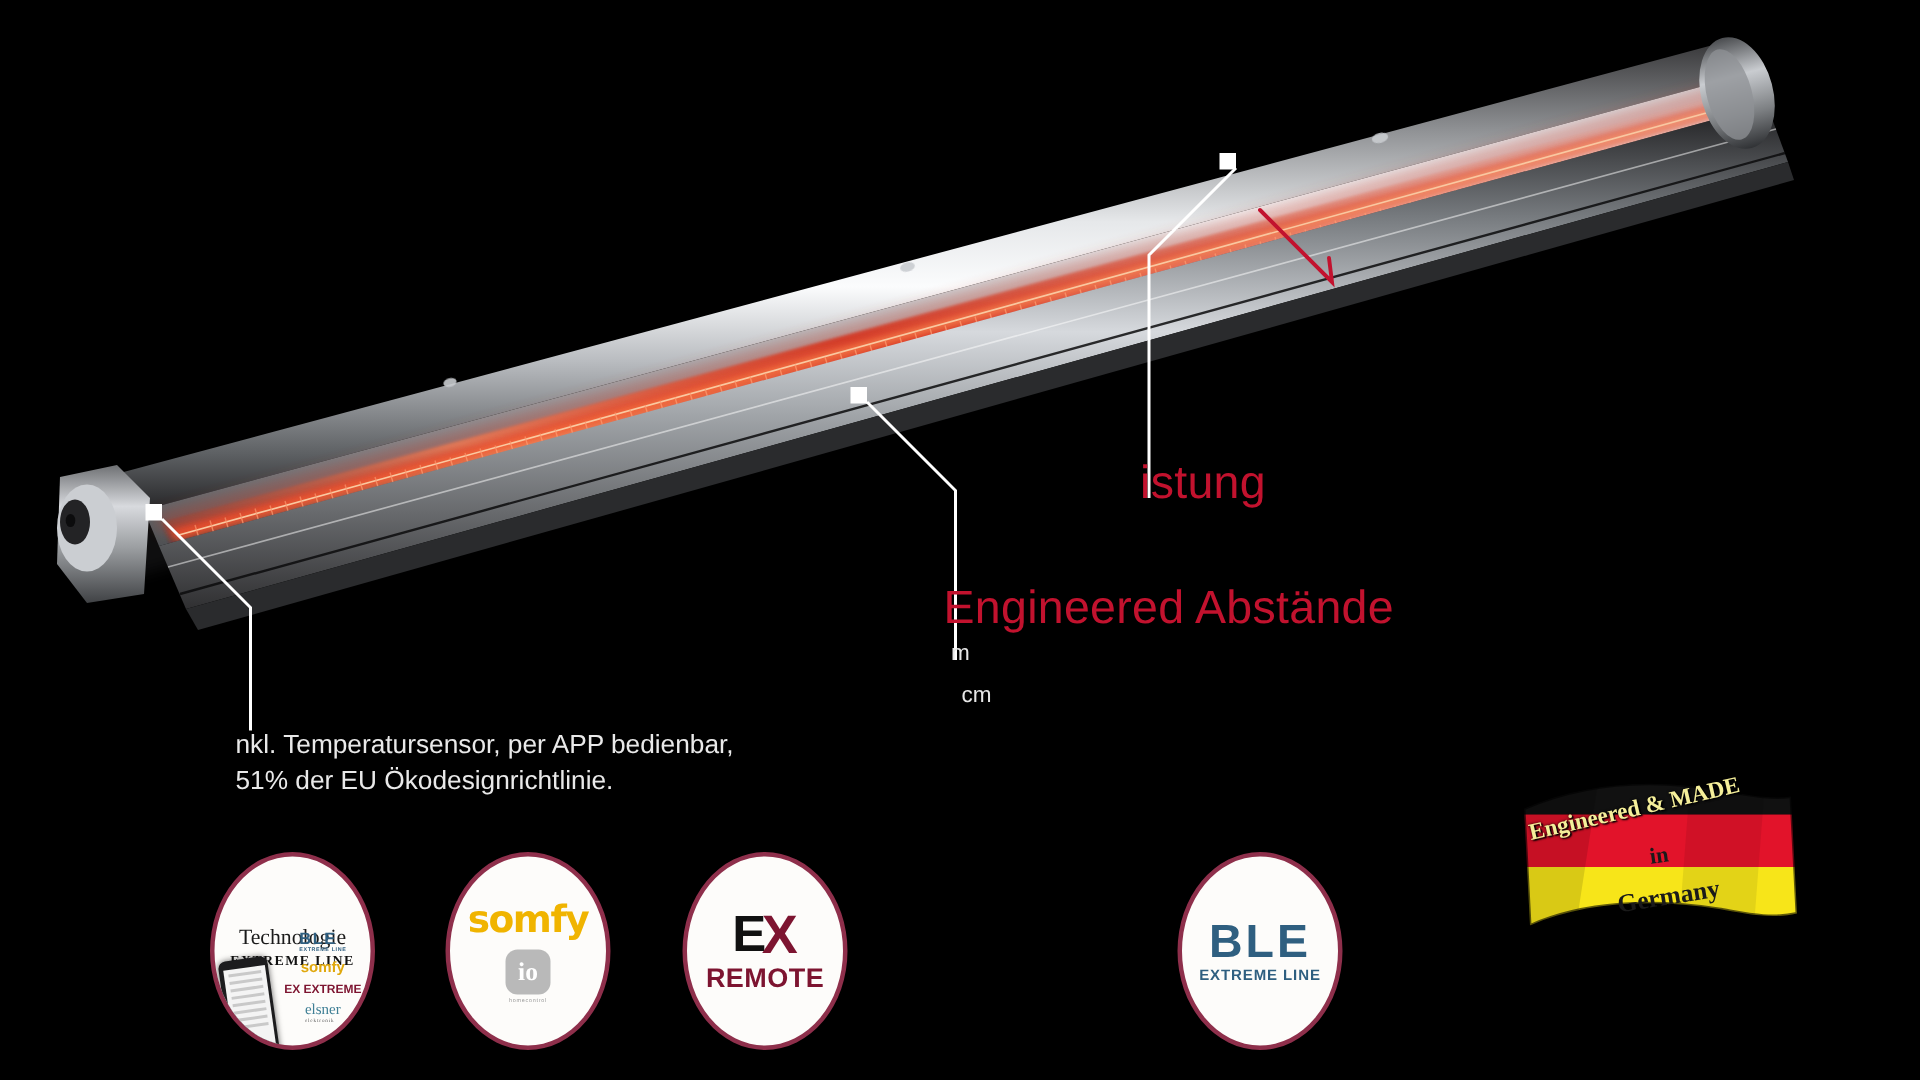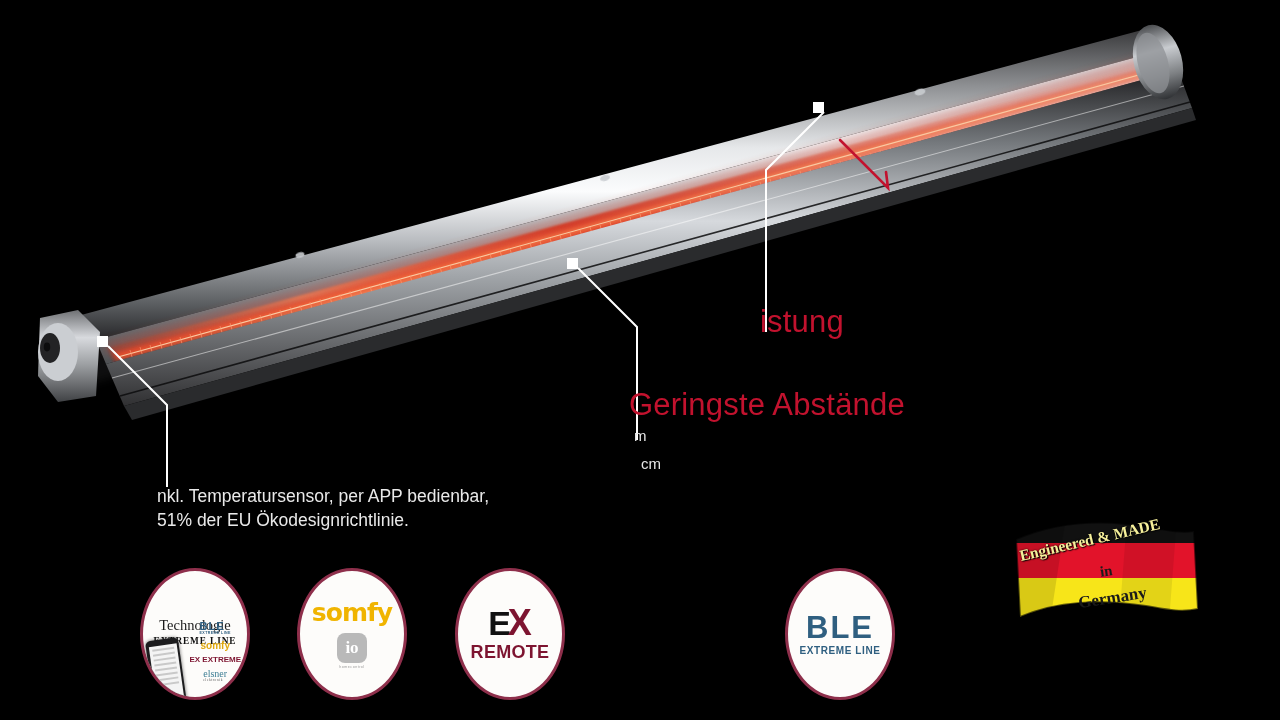"Geringste Abstände" div.headline { text: Geringste -> Engineered }
